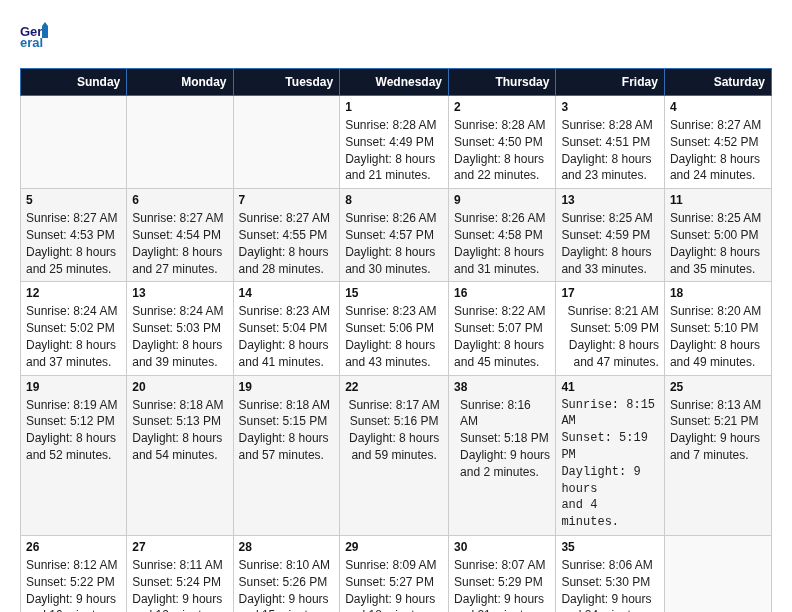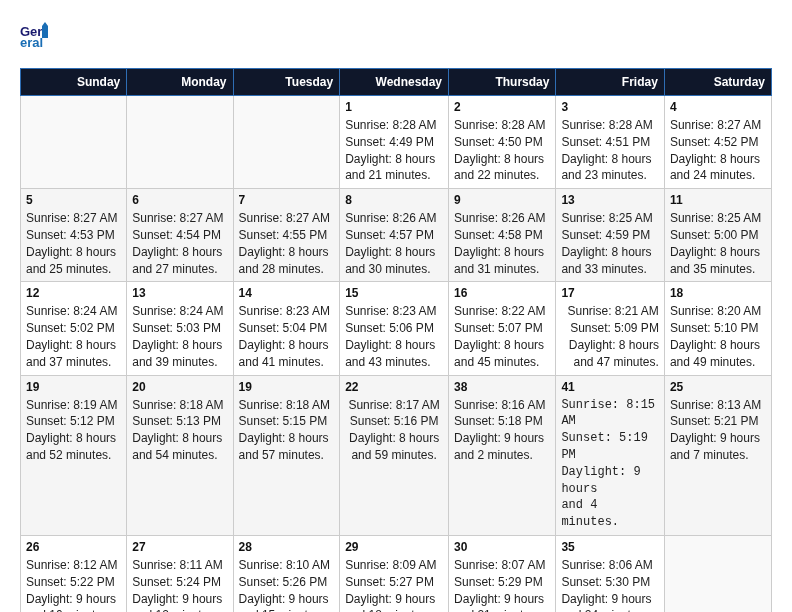"Sunrise: 8:16 AM" div.day-info { margin-left: none -> 6px }
